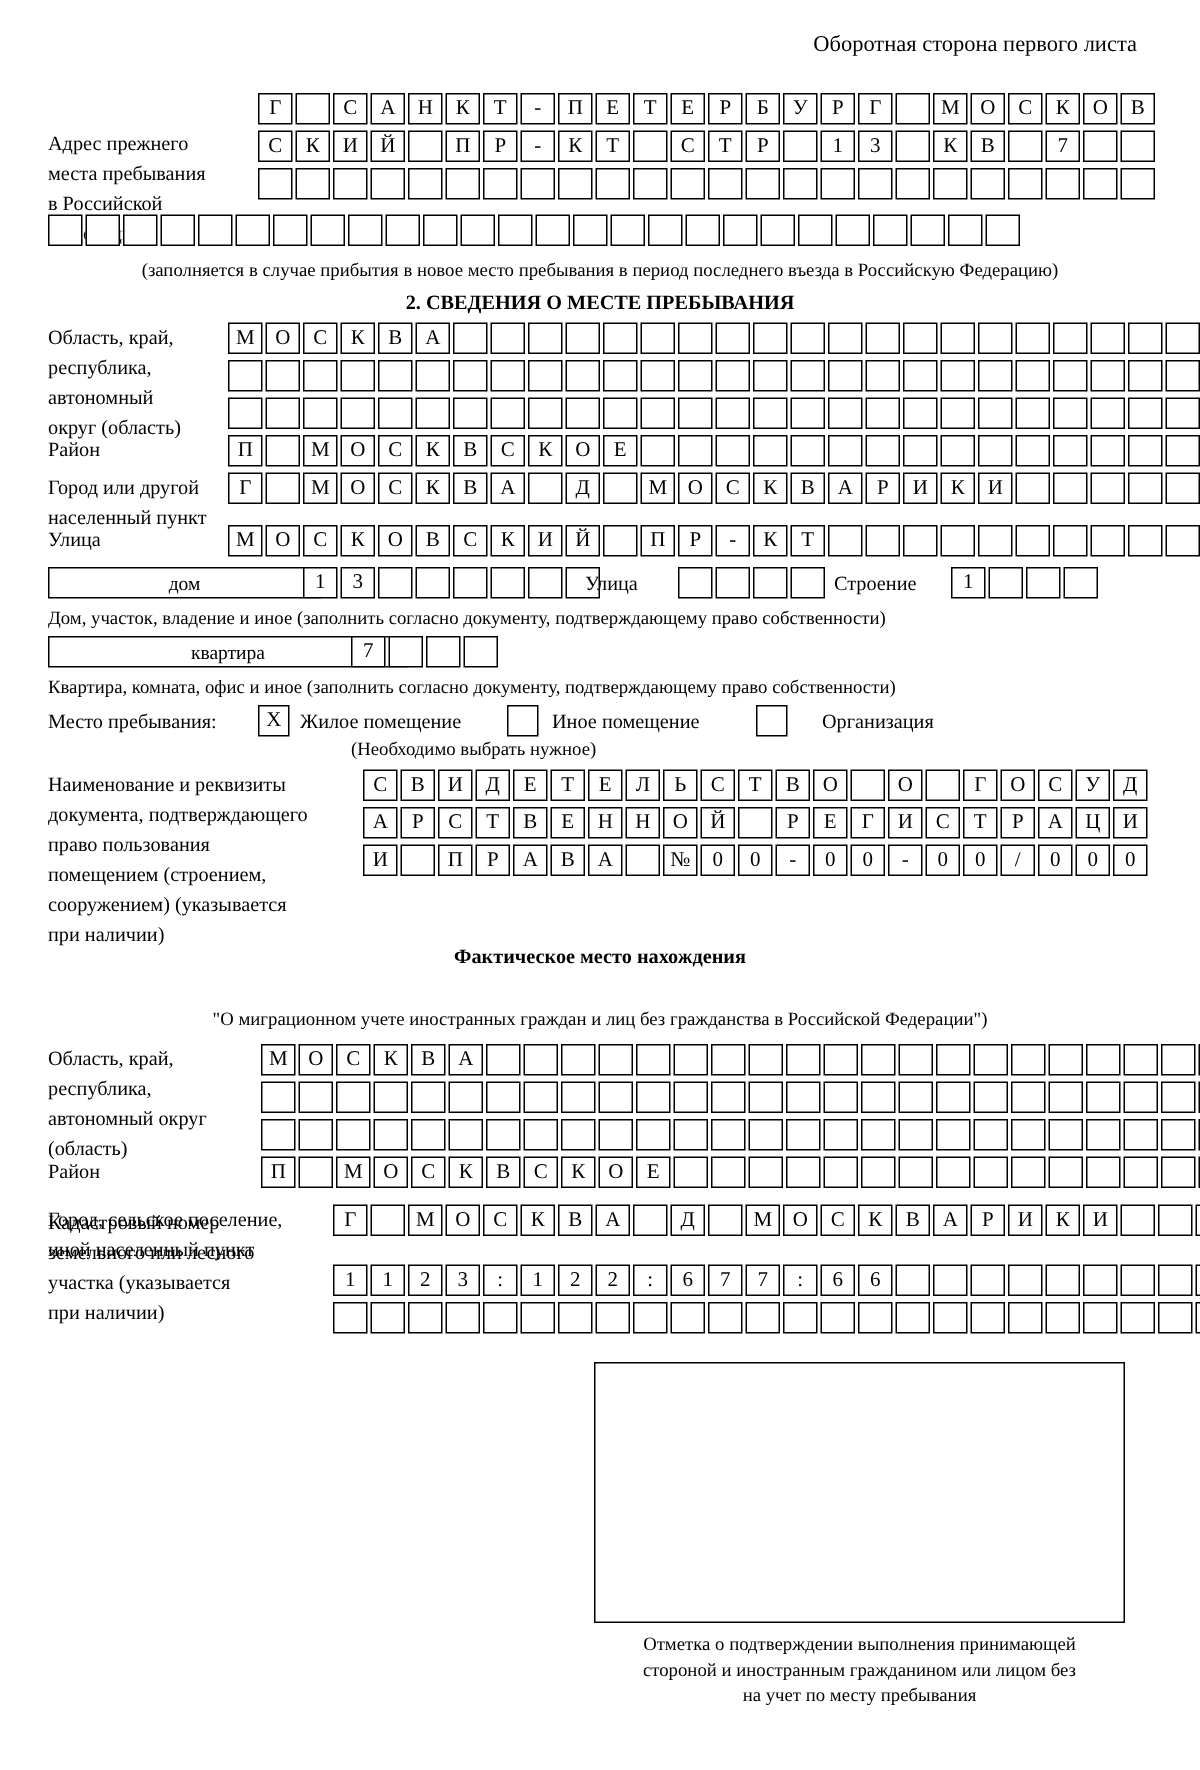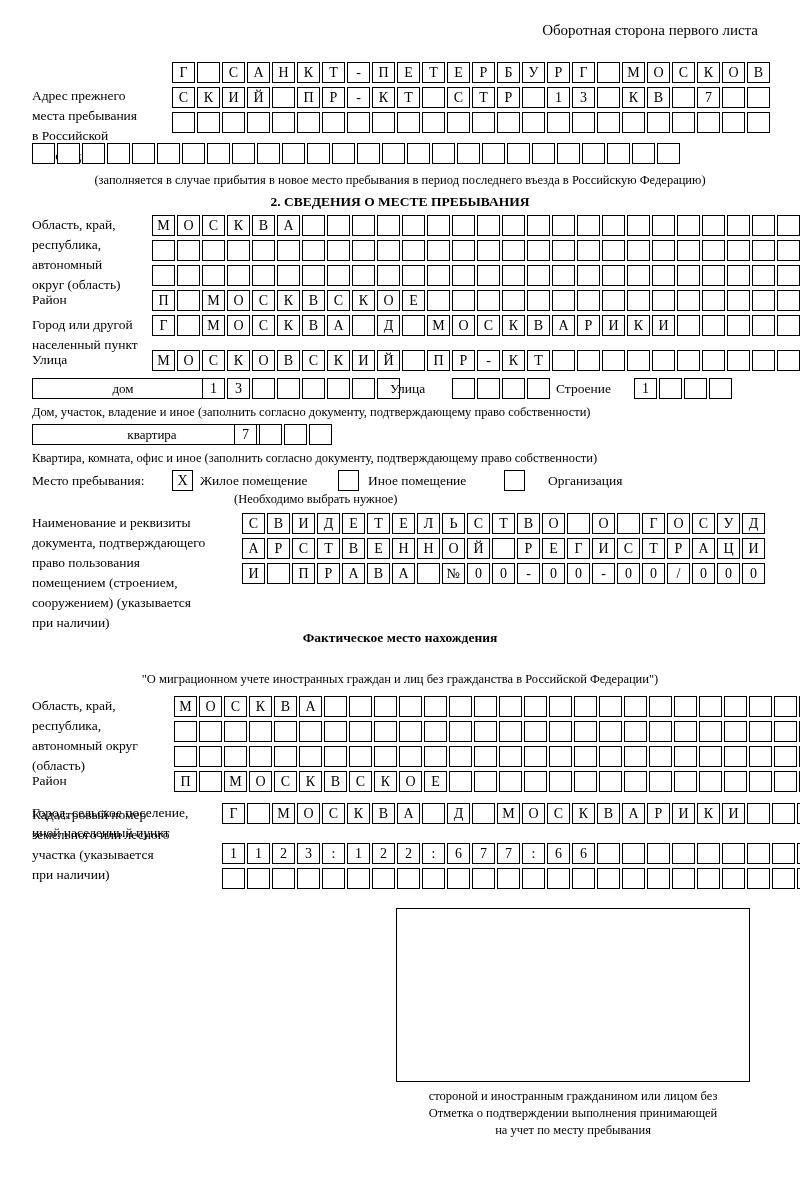"стороной и иностранным гражданином или" div { order: before "Отметка о подтверждении выполнения" -> after "Отметка о подтверждении выполнения" }
